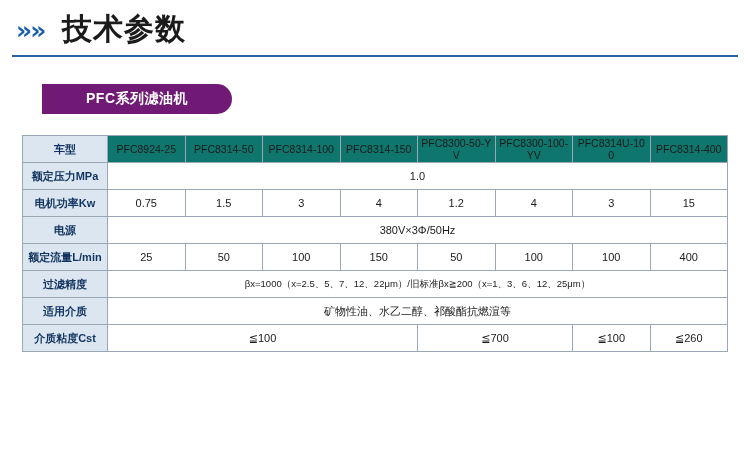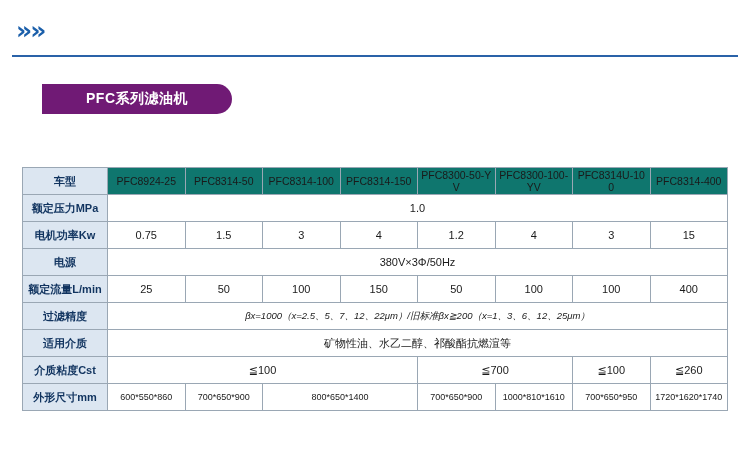"技术参数" span.header-title { html: none -> <span>技术参数</span> }
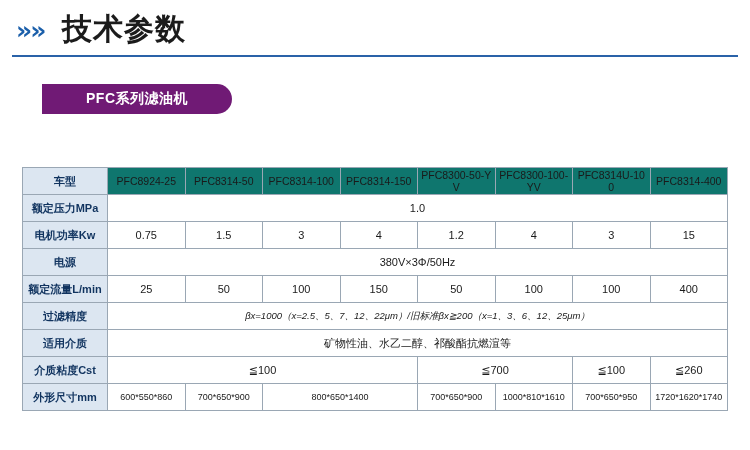"车型" table { margin-top: 32px -> none }
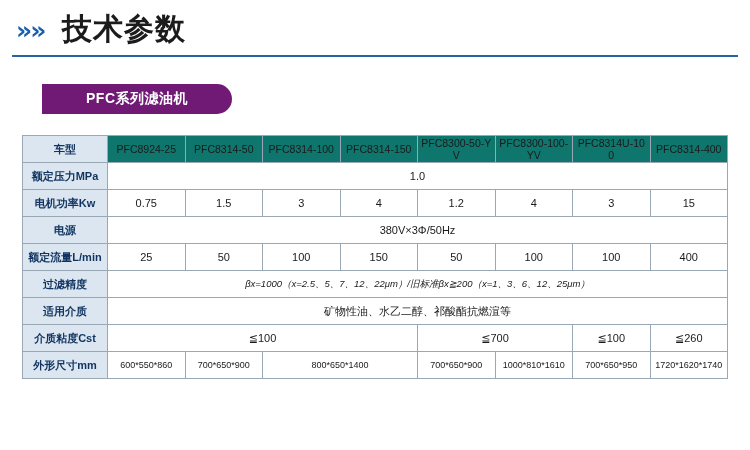"βx=1000（x=2.5、5、7、12、22μm）/旧标准βx≧200（x=1" .tiny { font-style: italic -> none }
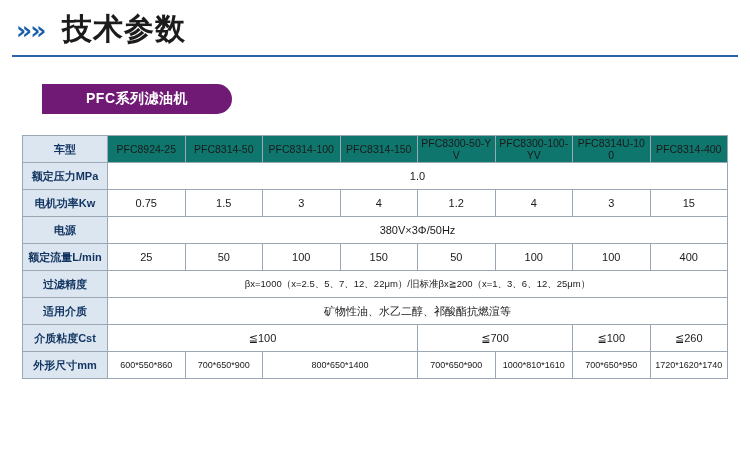"外形尺寸mm" tr { html: <tr> <td>外形尺寸mm</td> <td>600*550*860</td> <td>700*650*900</td> <td>800*650*1400</td> <td>700*650*900</td> <td>1000*810*1610</td> <td>700*650*950</td> <td>1720*1620*1740</td> </tr> -> none }
